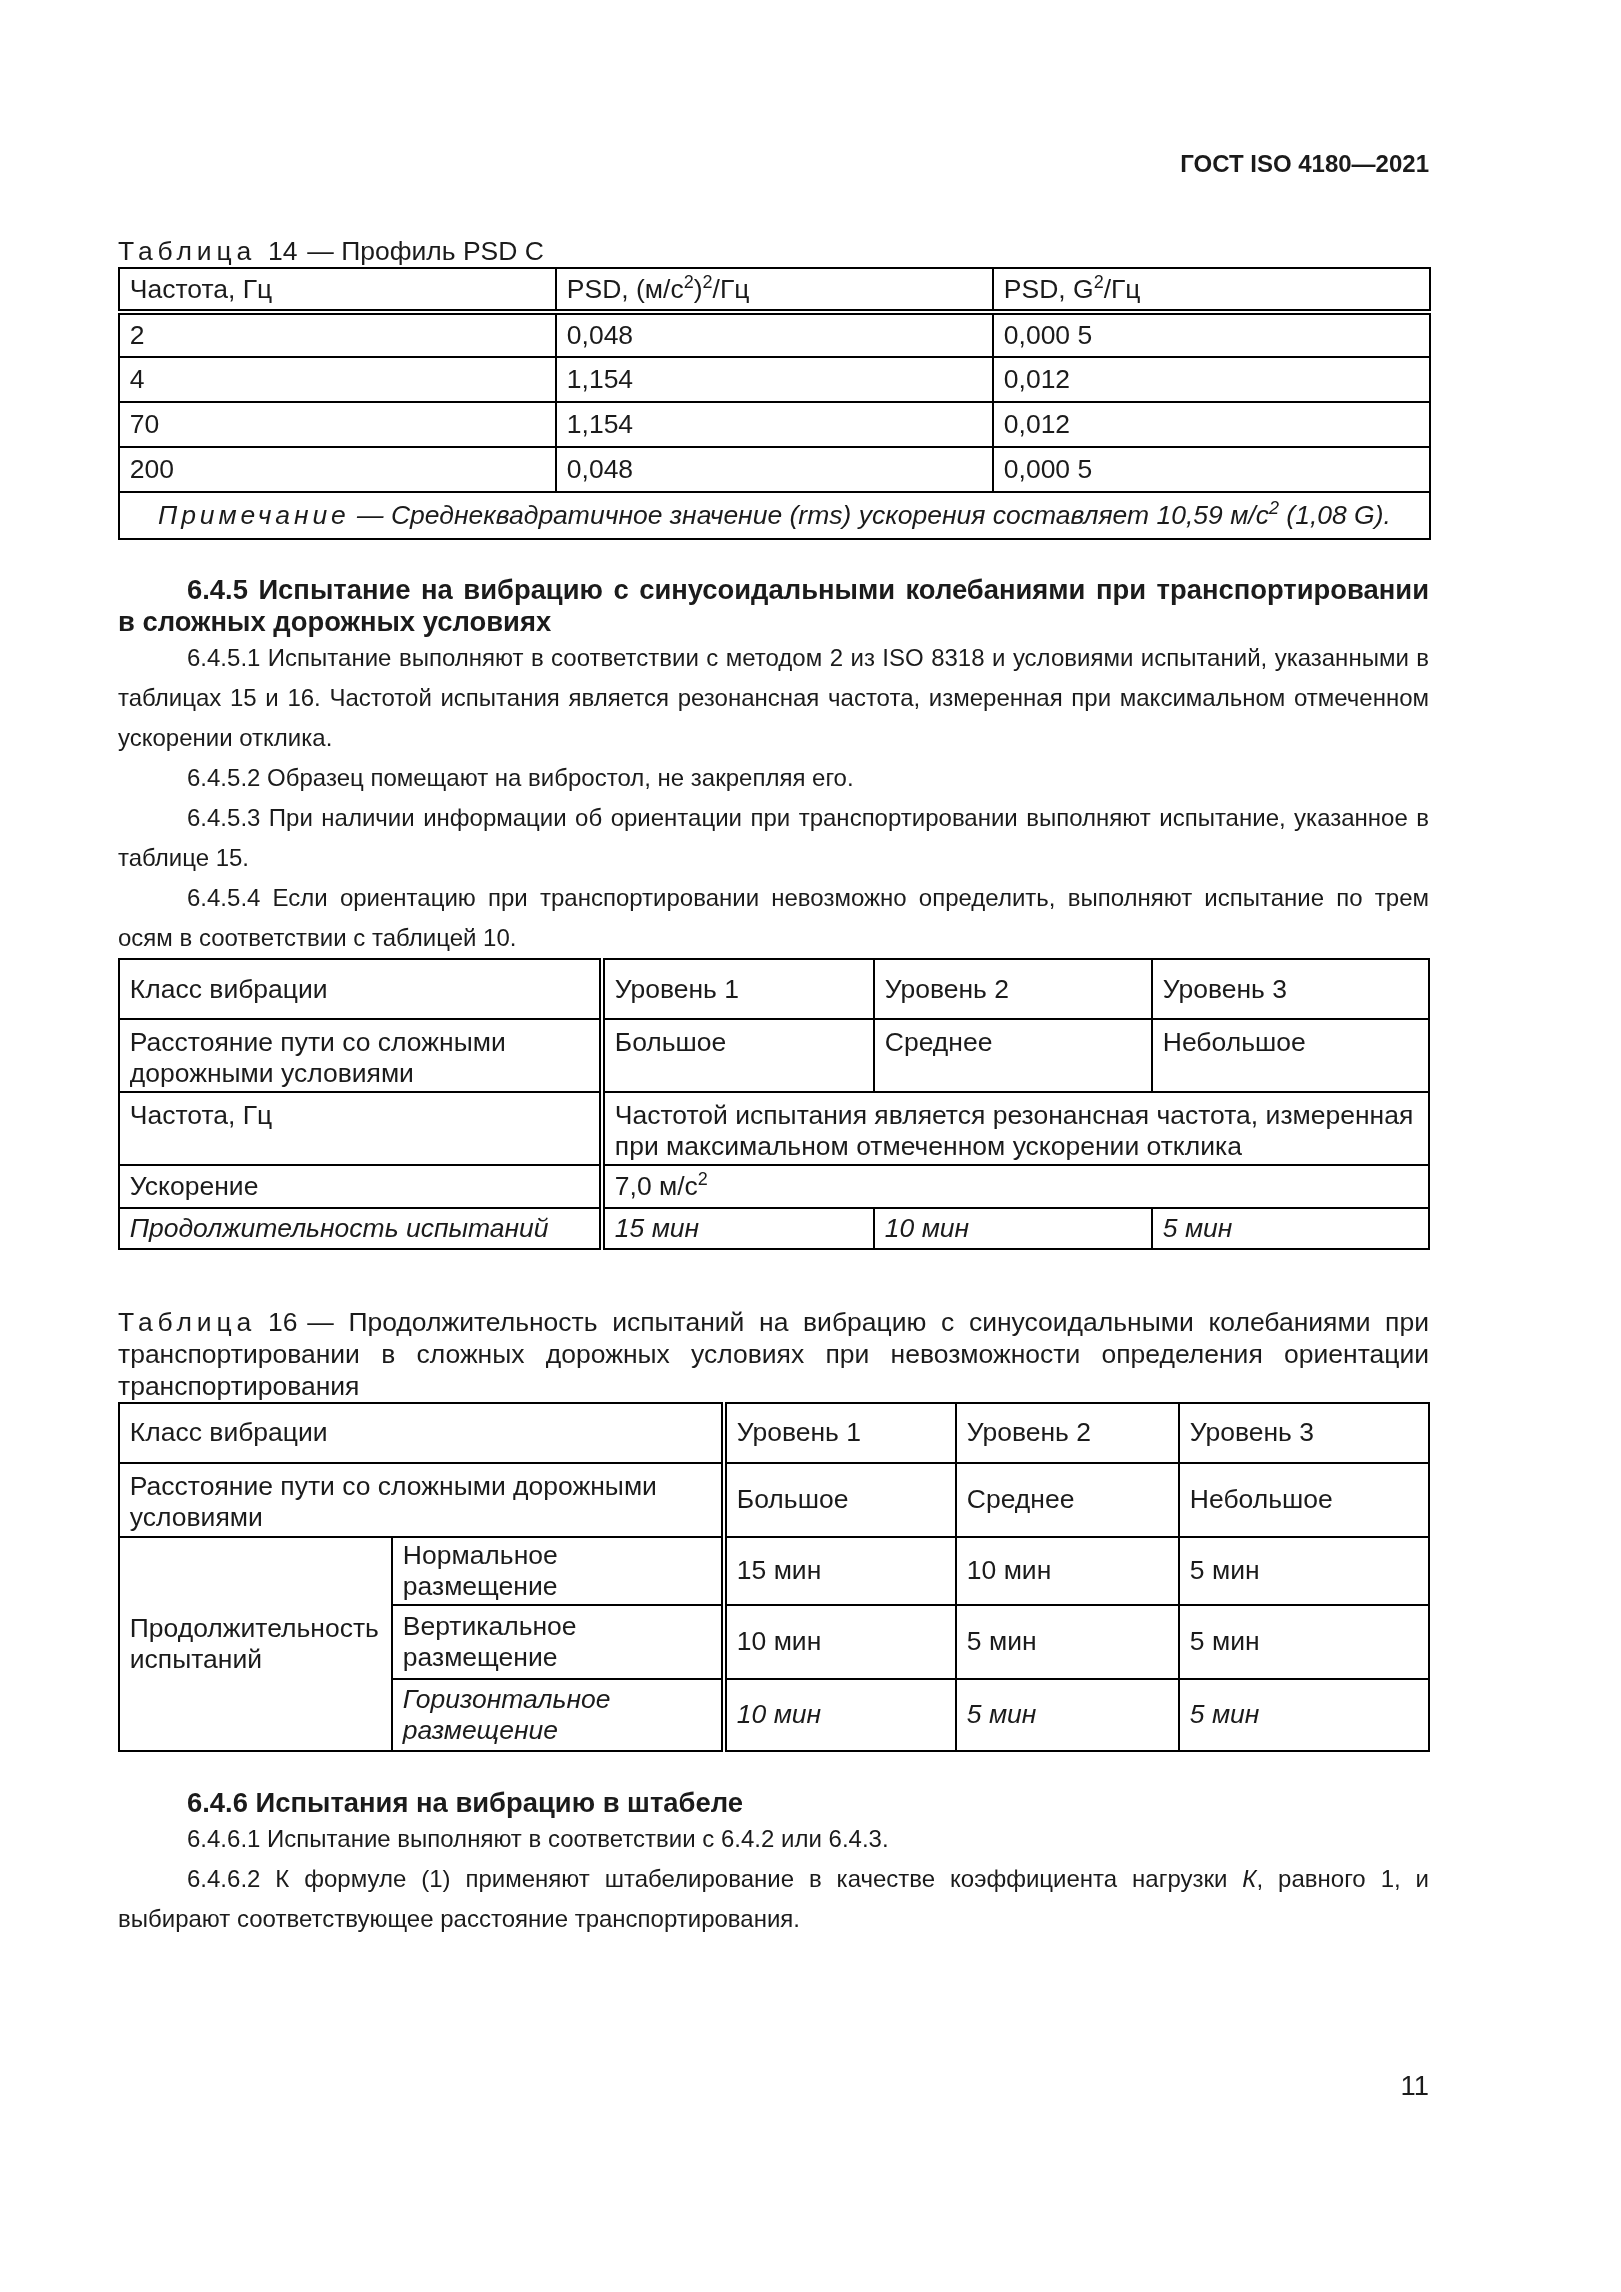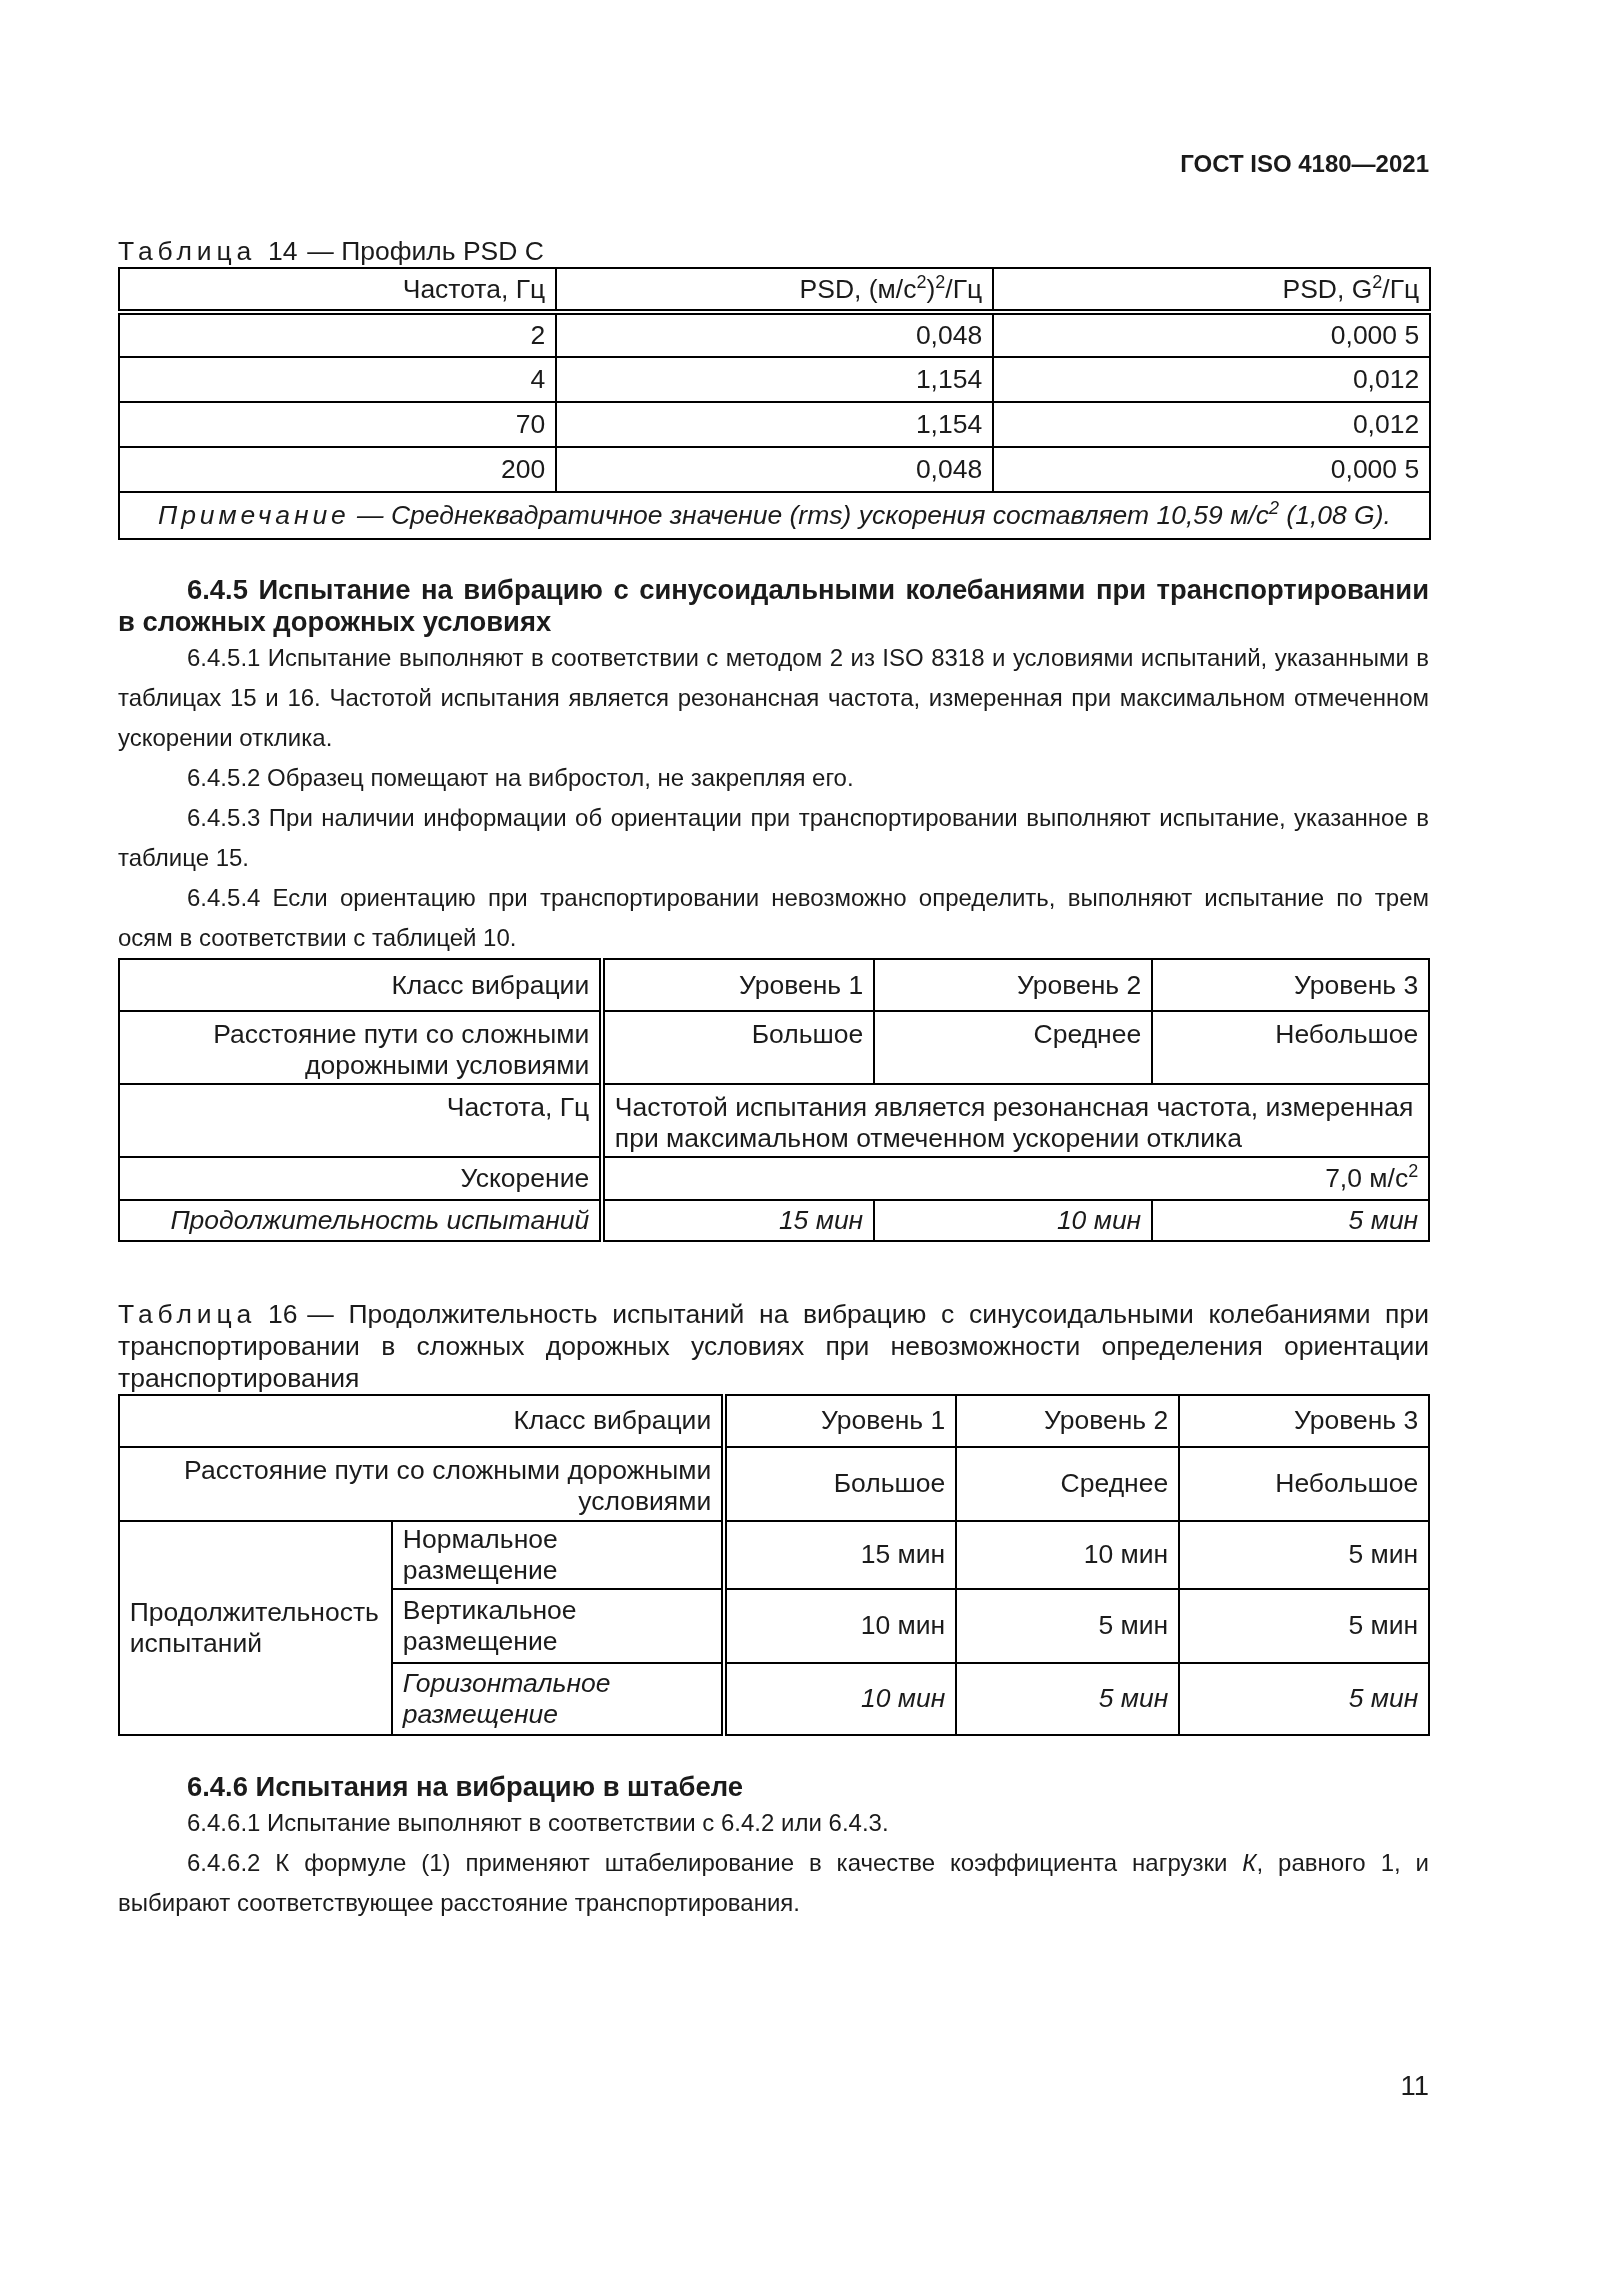"Частота, Гц" table.gost th, table.gost td { text-align: right -> left }
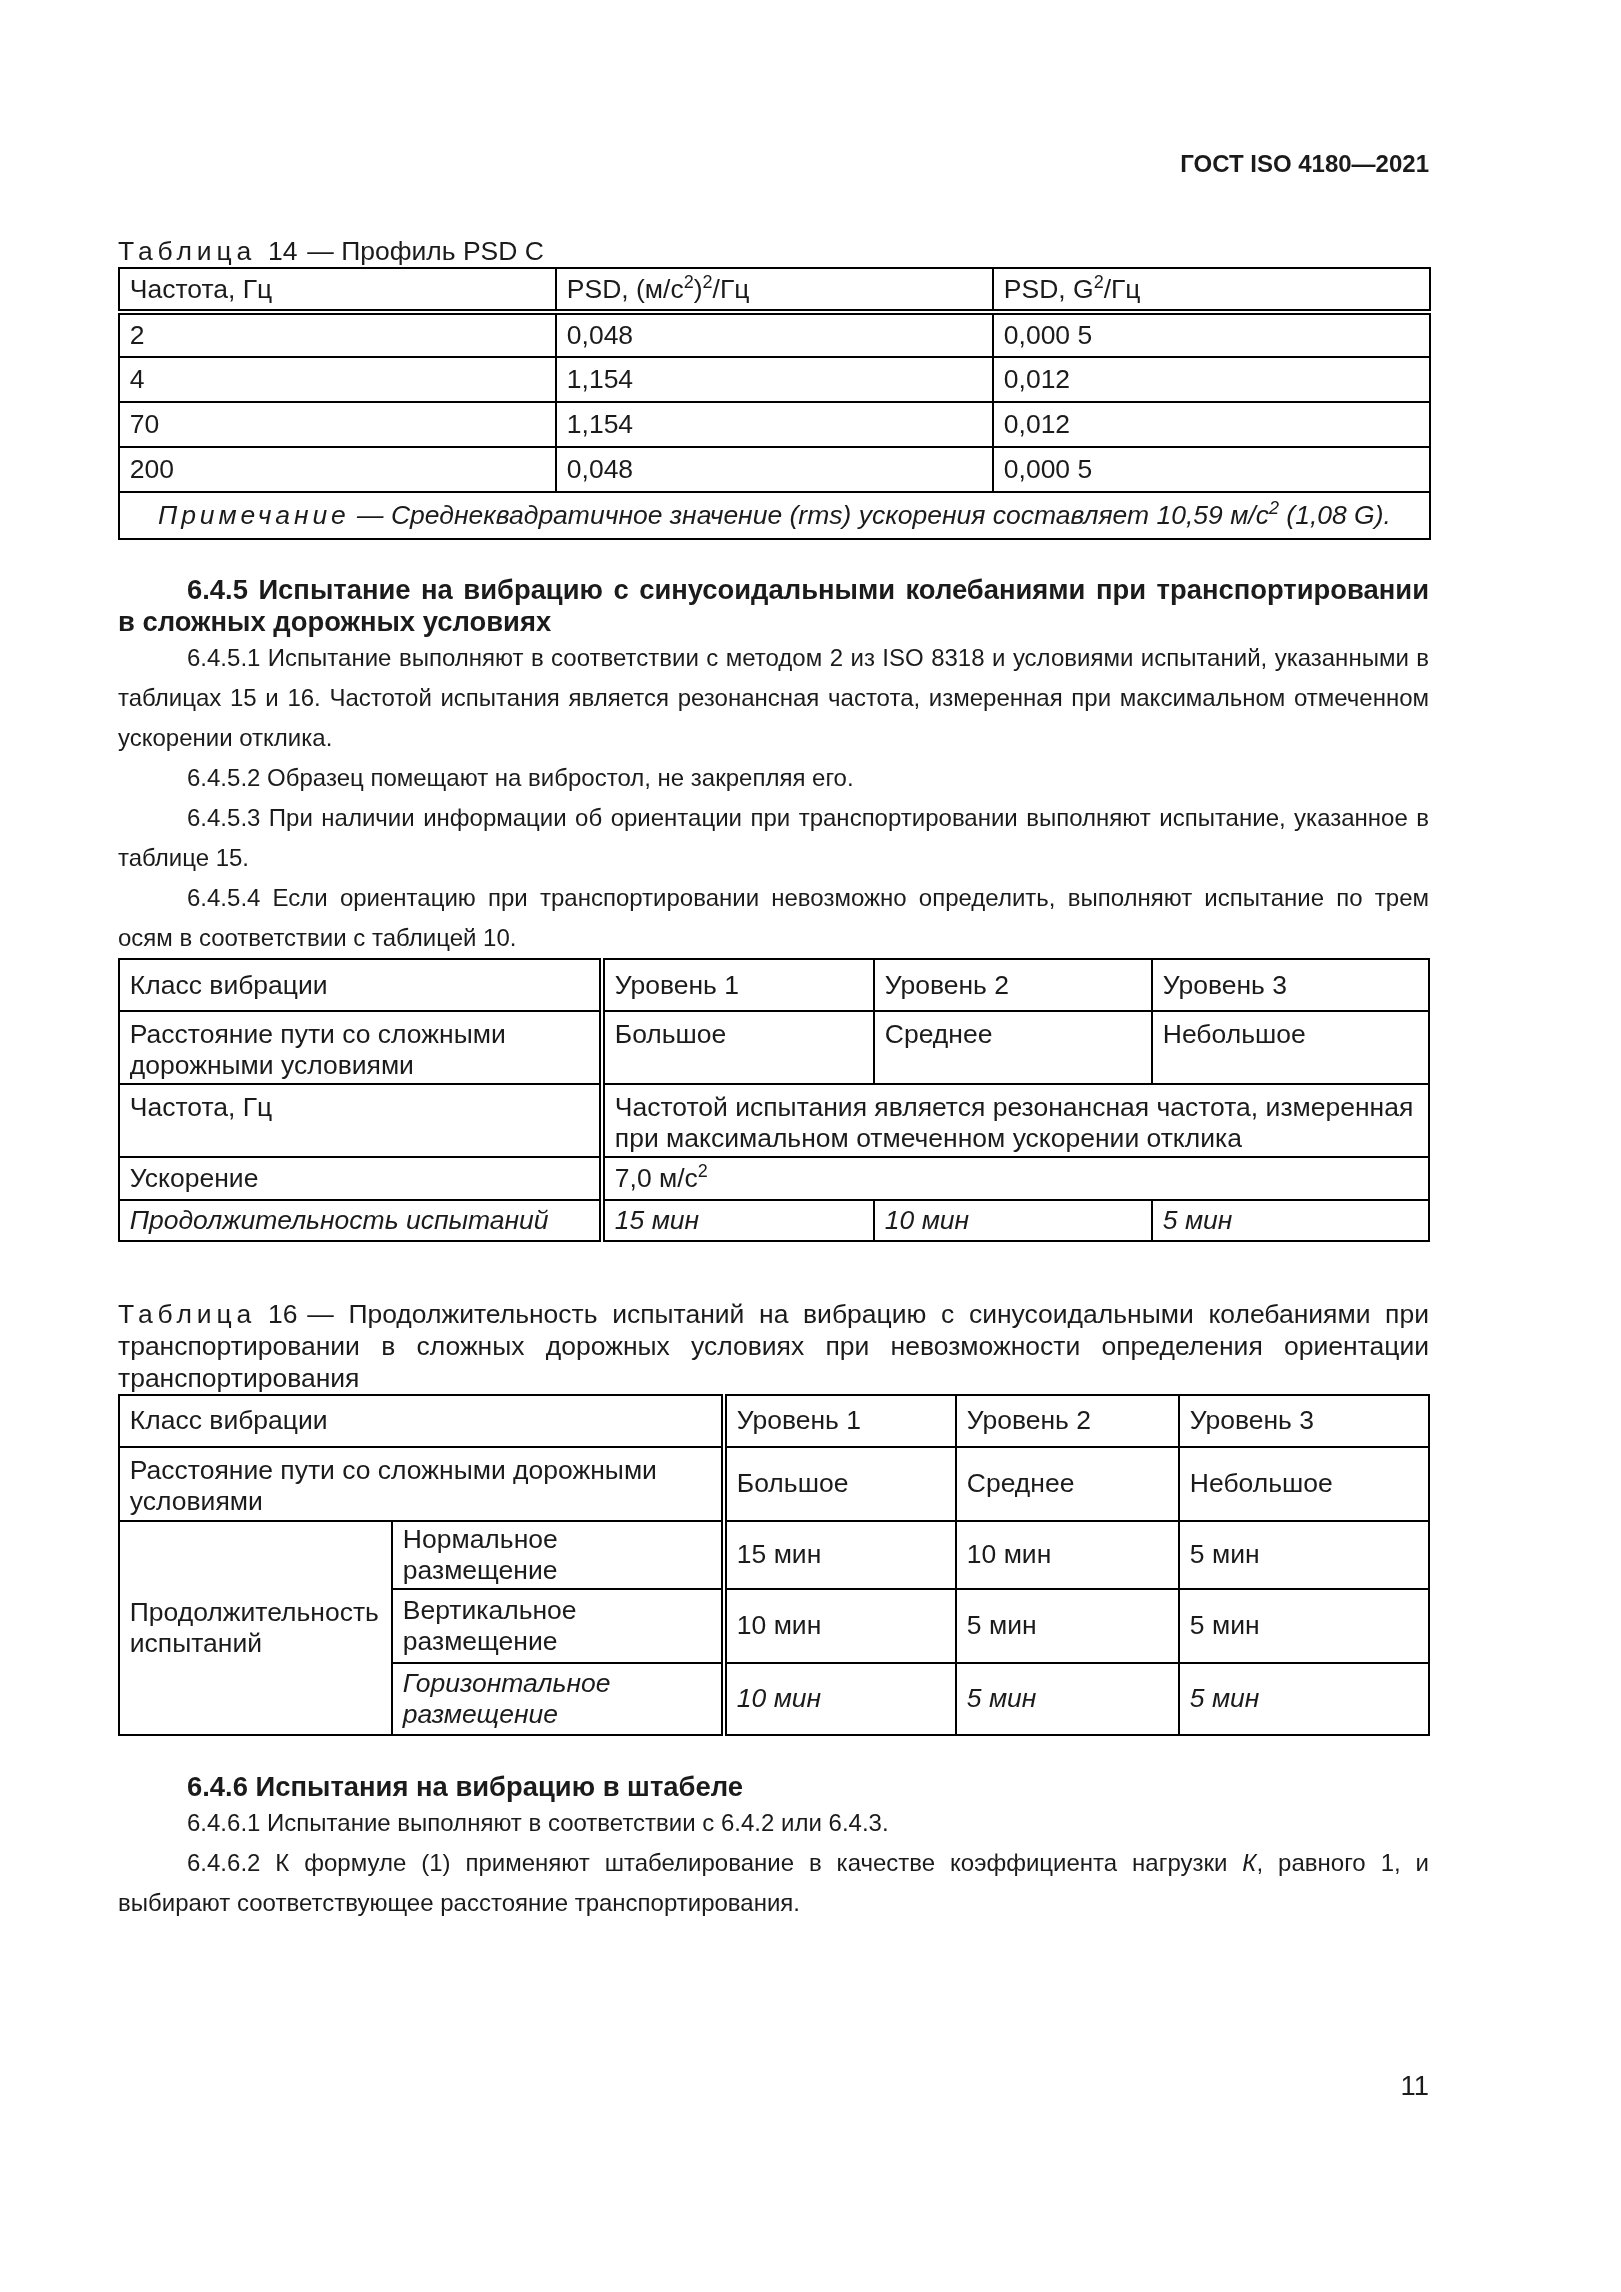"Класс вибрации" .t15 thead th, .t16 thead th { height: 52px -> 60px }
